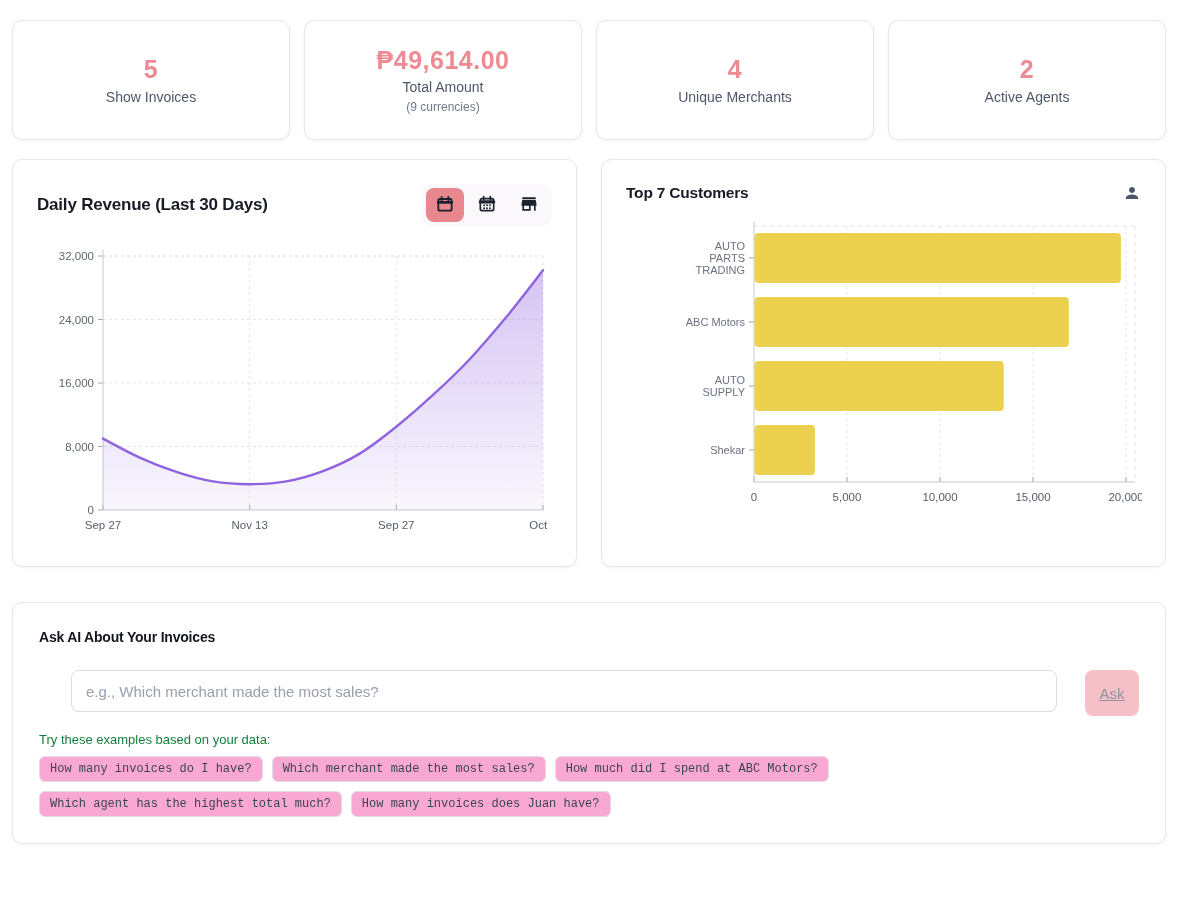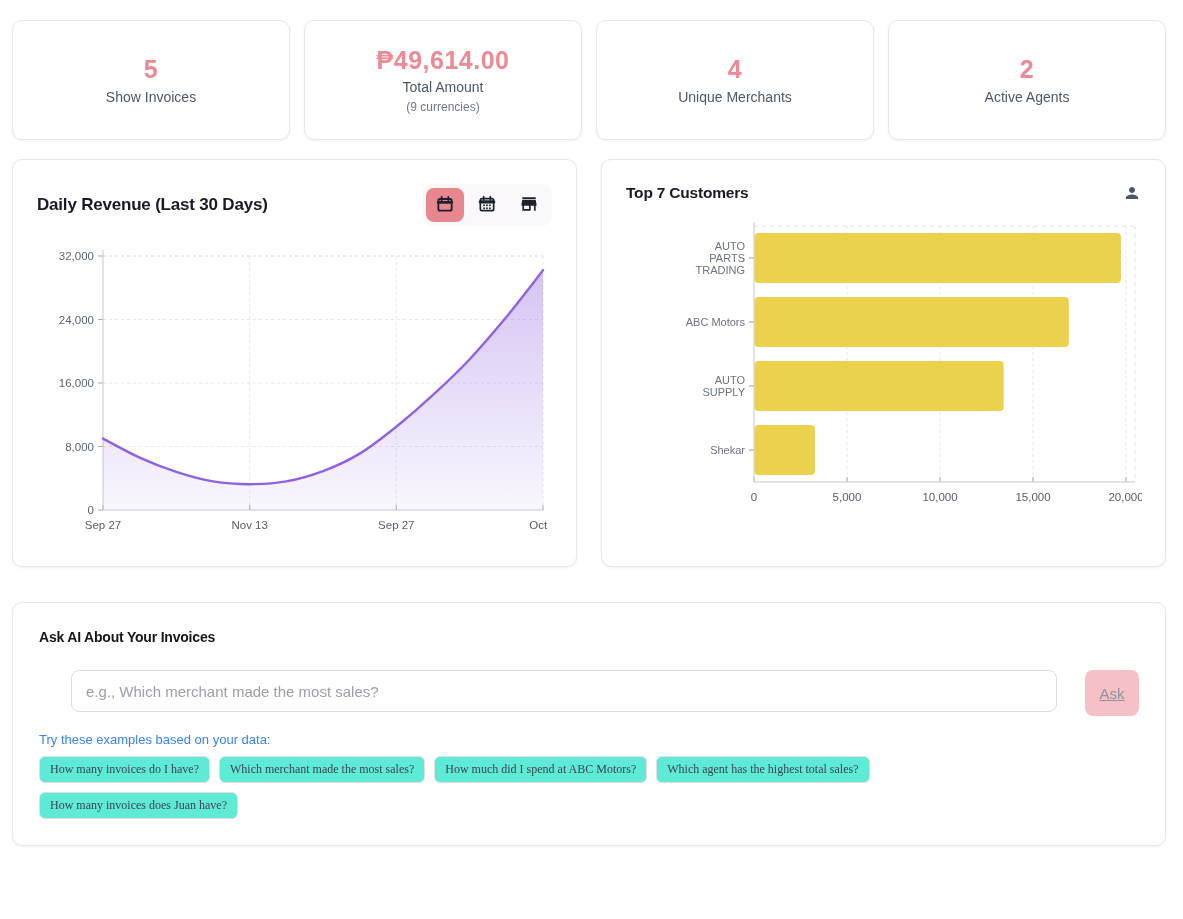"Try these examples based on" .examples-label { color: #3b82f6 -> #15803d }
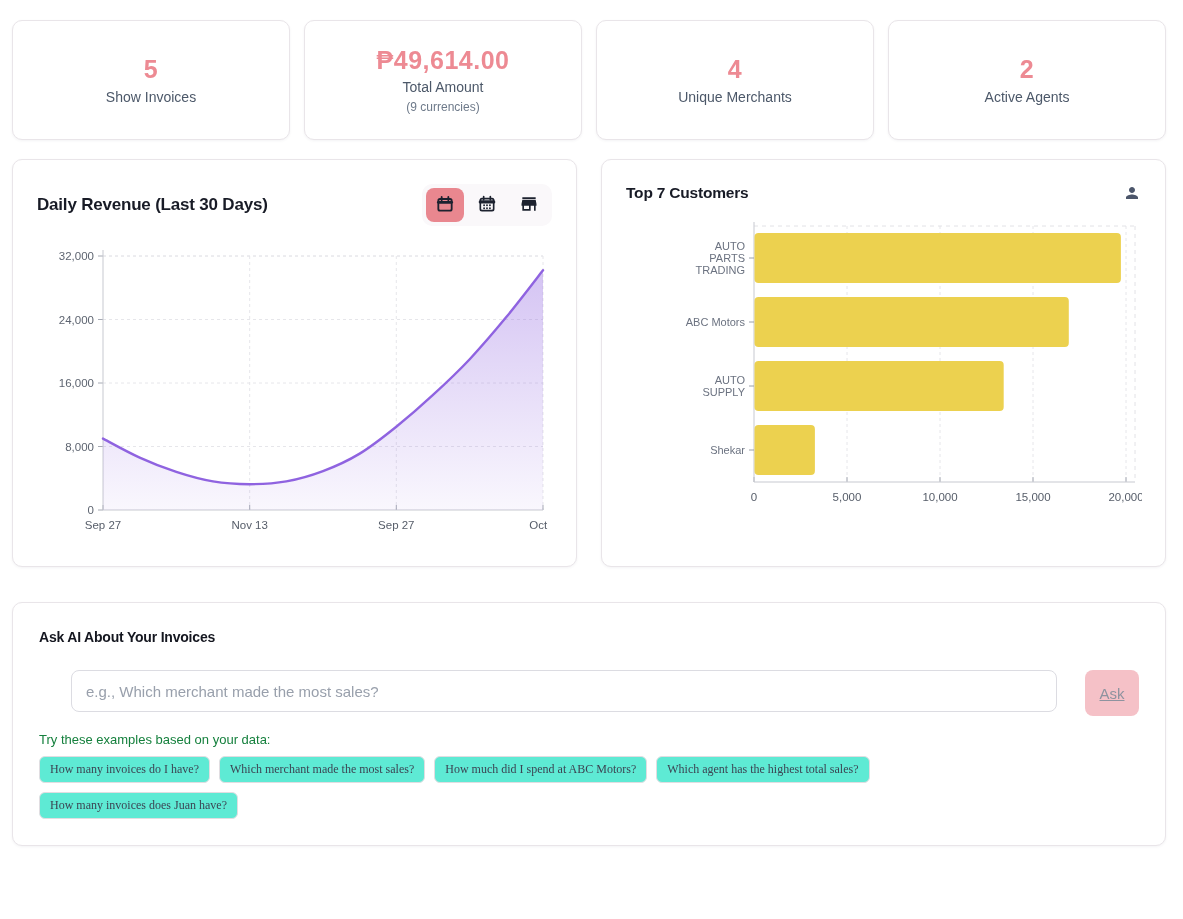"How many invoices do I" .chip { background: #5eead4 -> #f9a8d4; font-family: Liberation Serif, serif -> Liberation Mono, monospace }
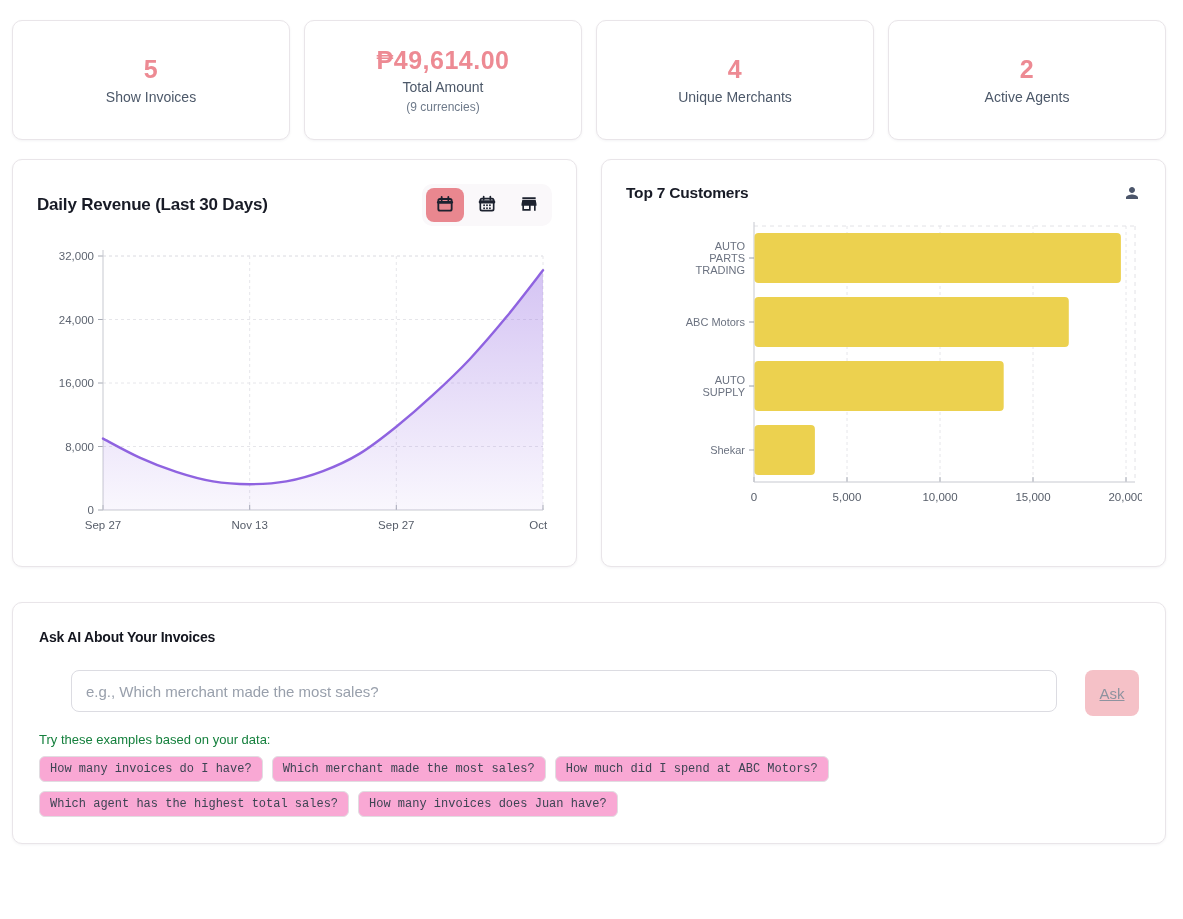"Which agent has the highest" button.chip { text: sales -> much }
